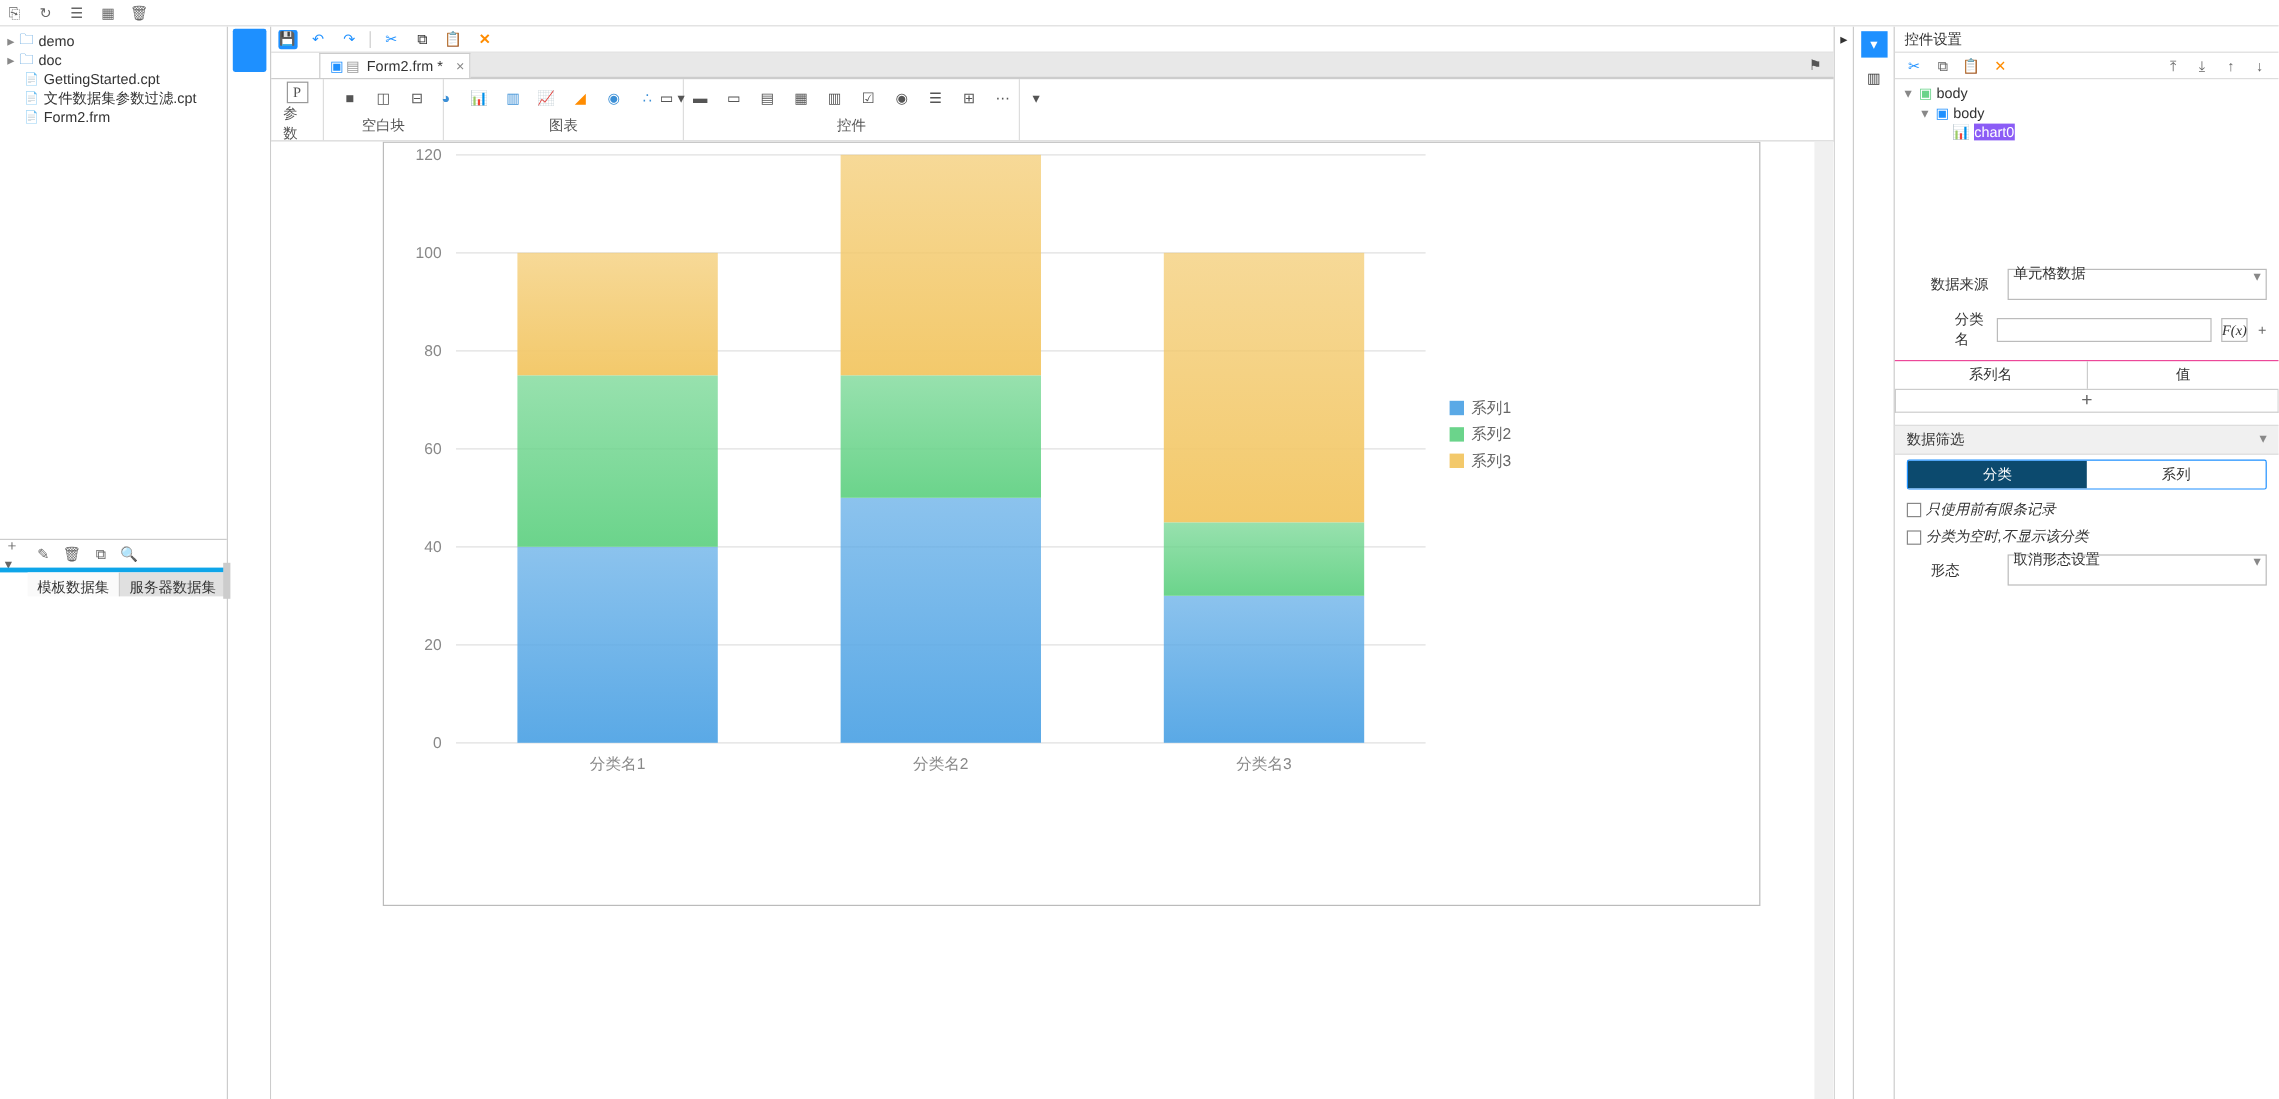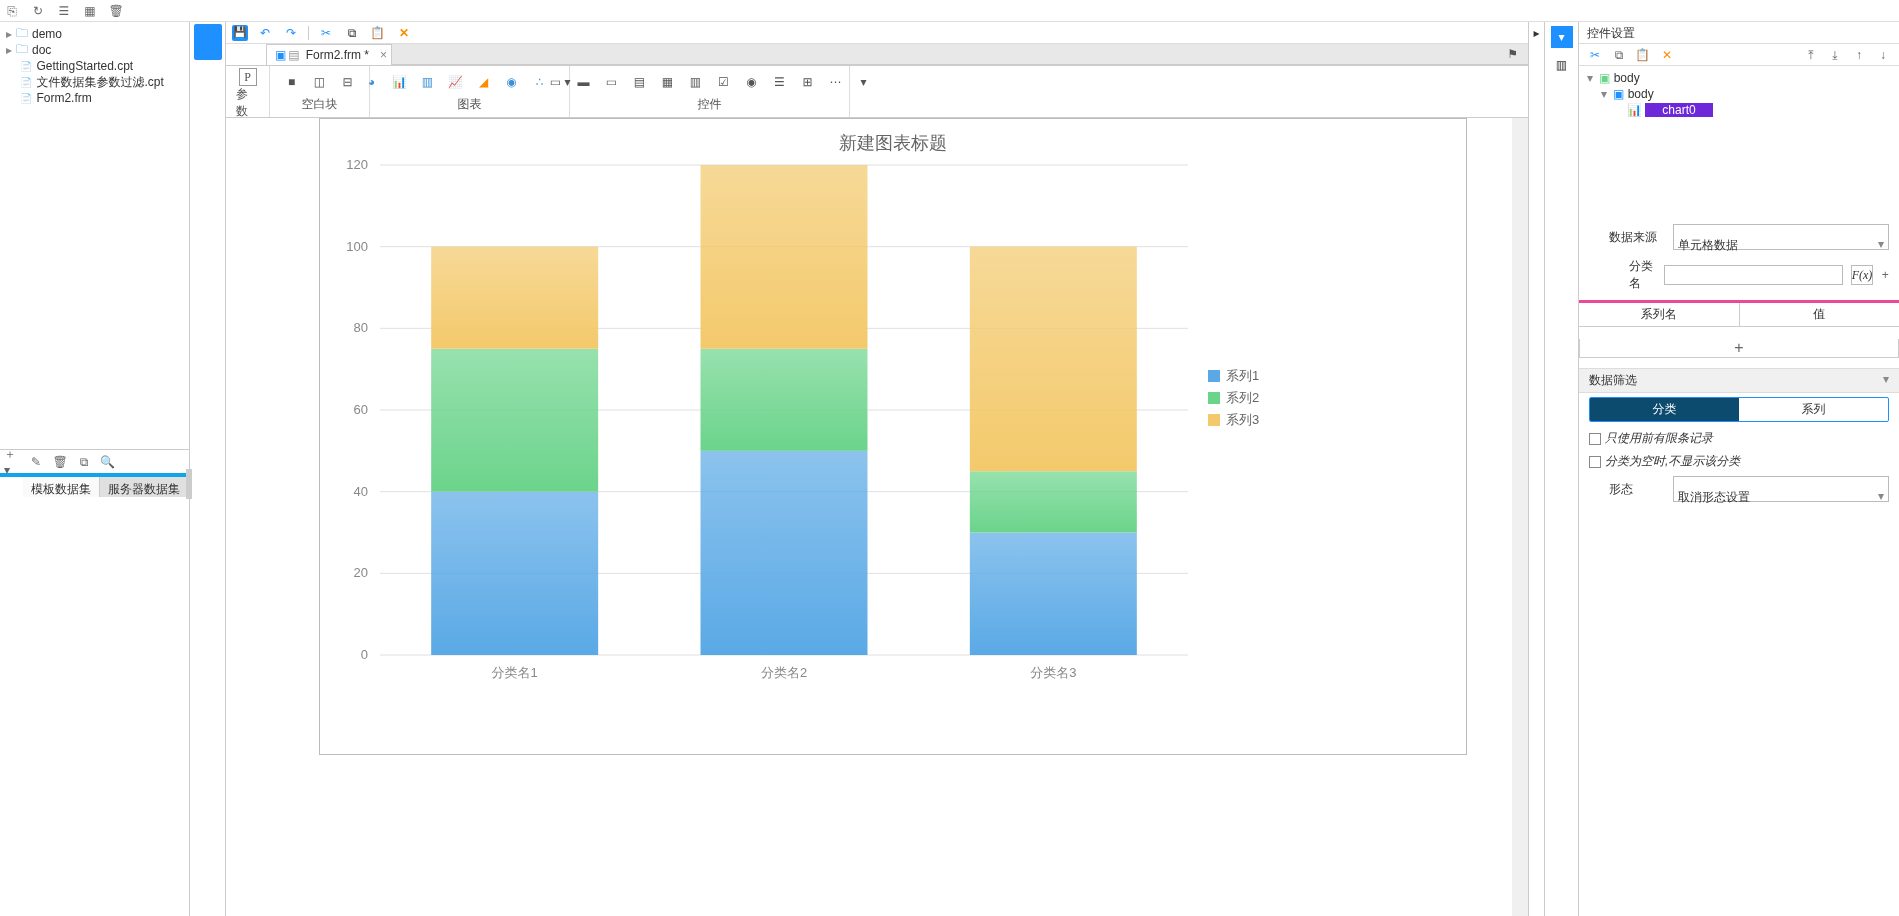"chart0" .sel { background: #6d28d9 -> #8b5cf6; padding: 0 17px -> 0 0 }
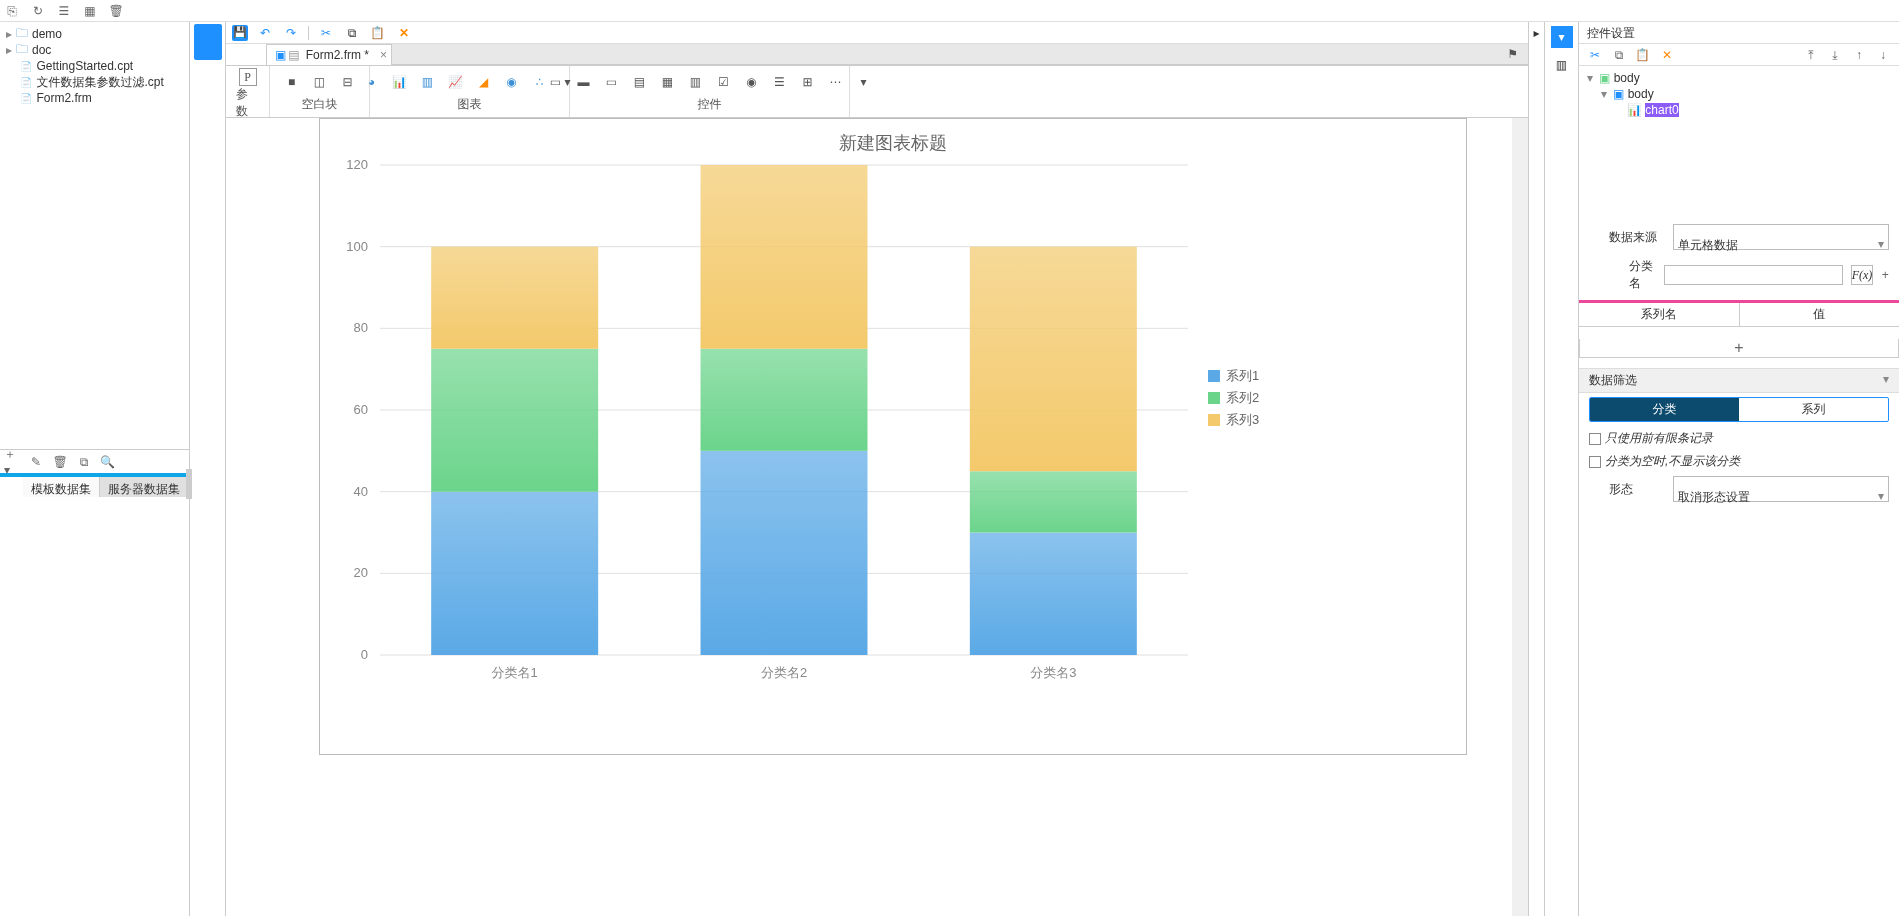"新建图表标题" div.chart-title { html: <div>新建图表标题</div> -> none }
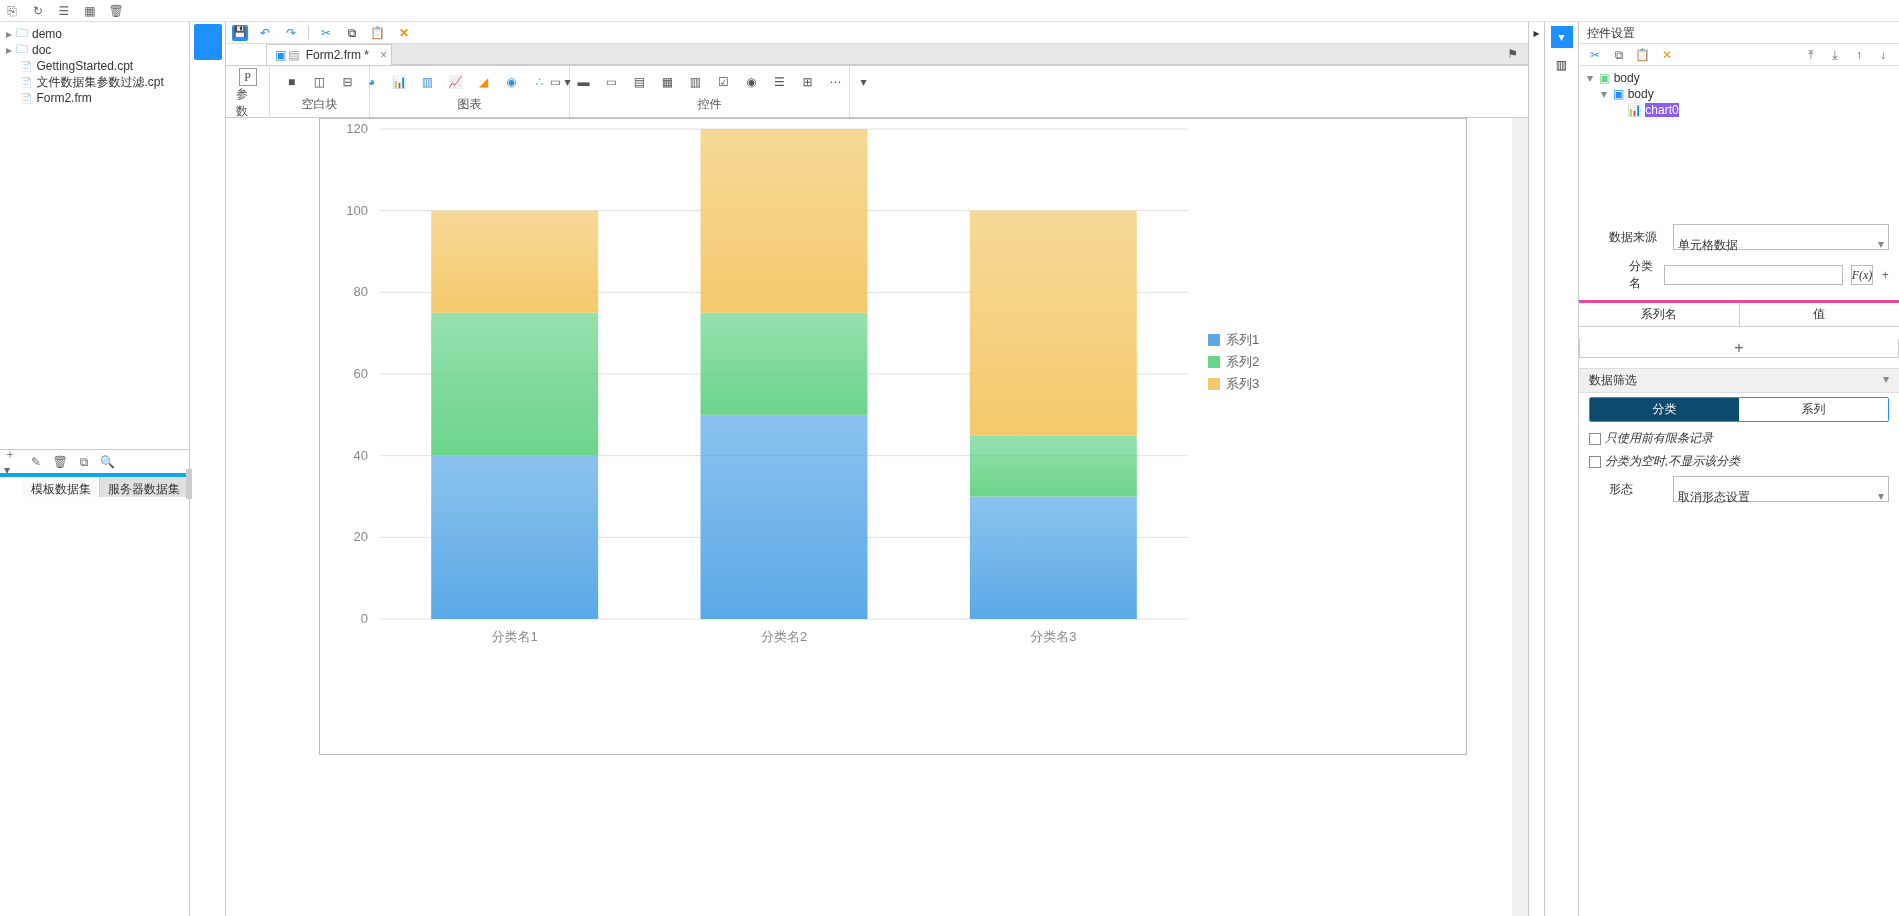"单元格数据" .rp-select { align-items: flex-start -> flex-end }
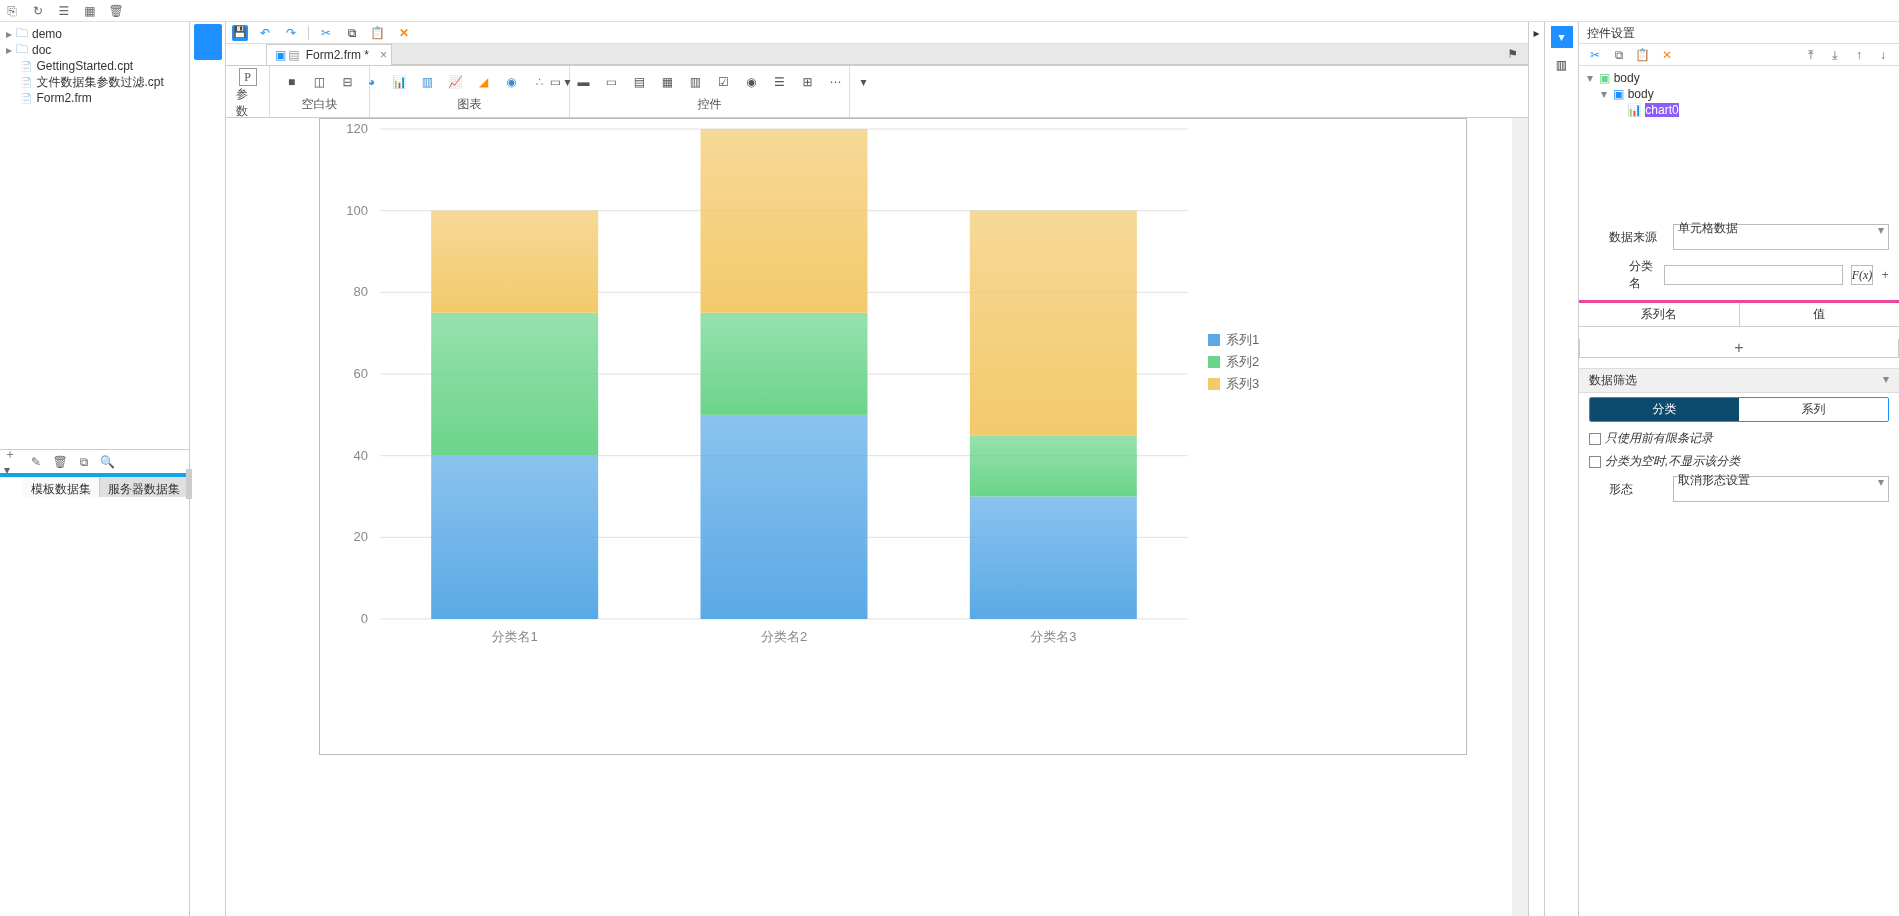"系列名" .series-header { border-top: 3px solid #ec4899 -> 1px solid #ec4899; margin: 4px -10px 12px -10px -> 4px -10px 0 -10px }
